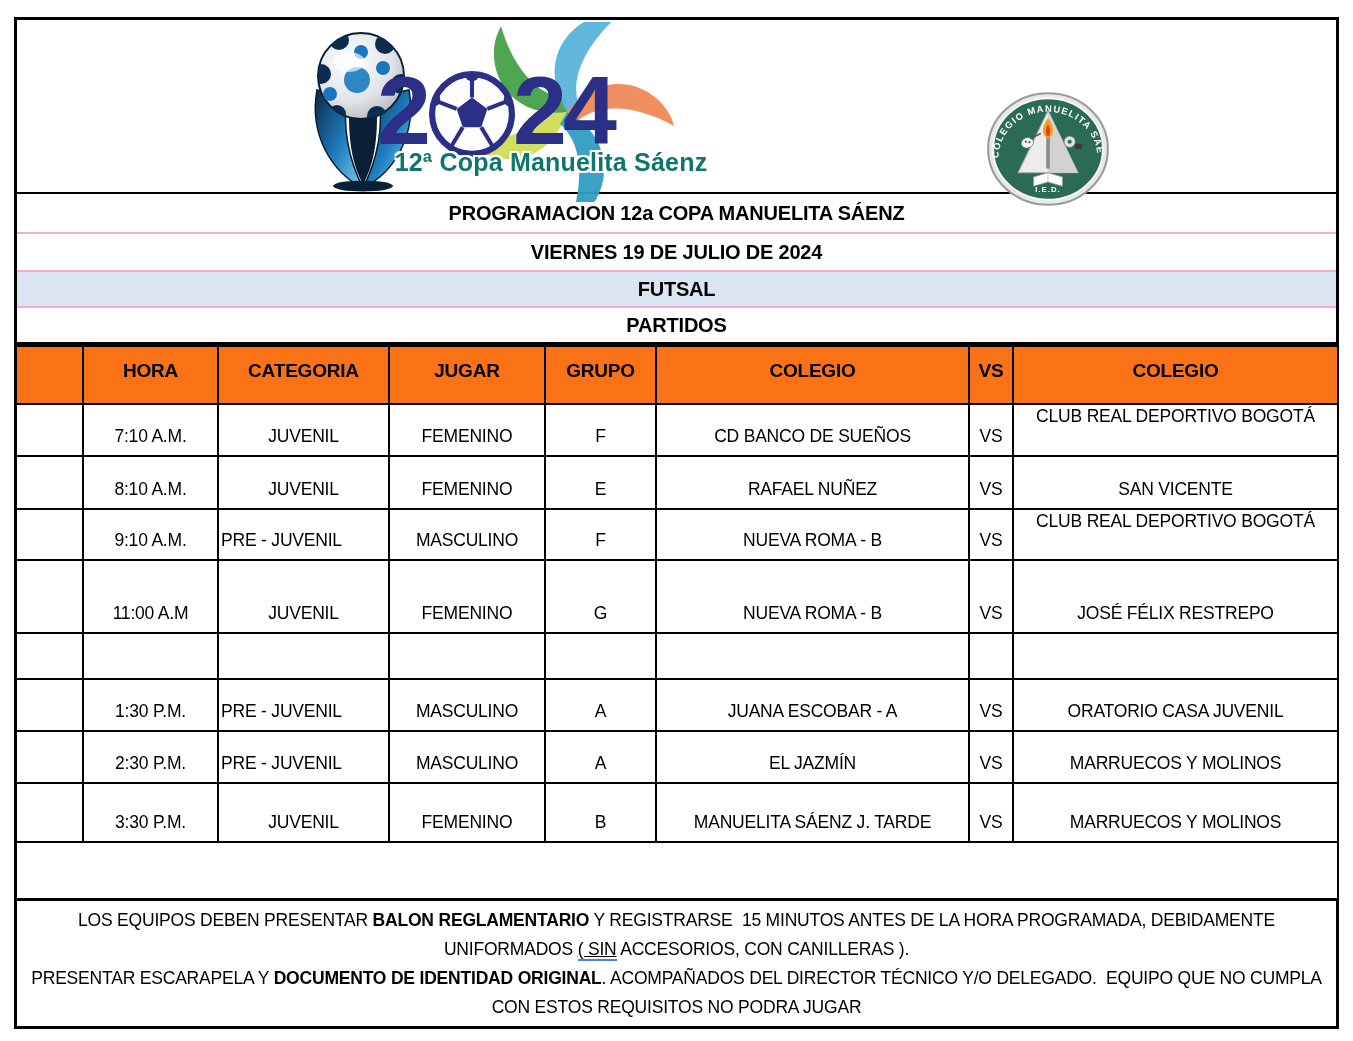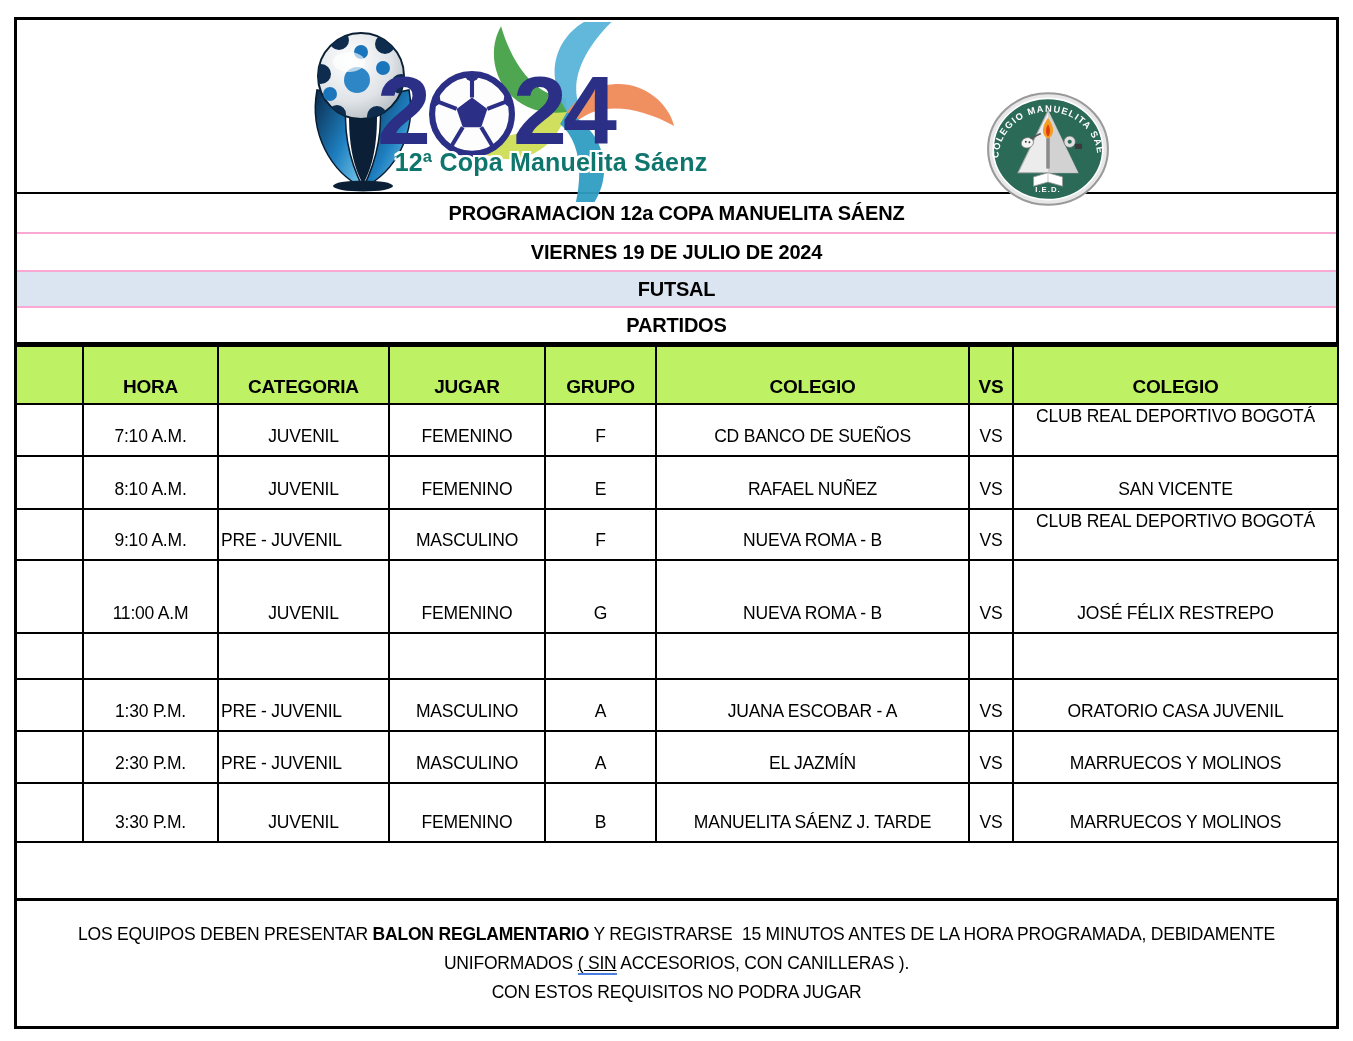"HORA" .schedule th { background: #bef264 -> #f97316; padding: 0 2px 5px 2px -> 0 2px 21px 2px }
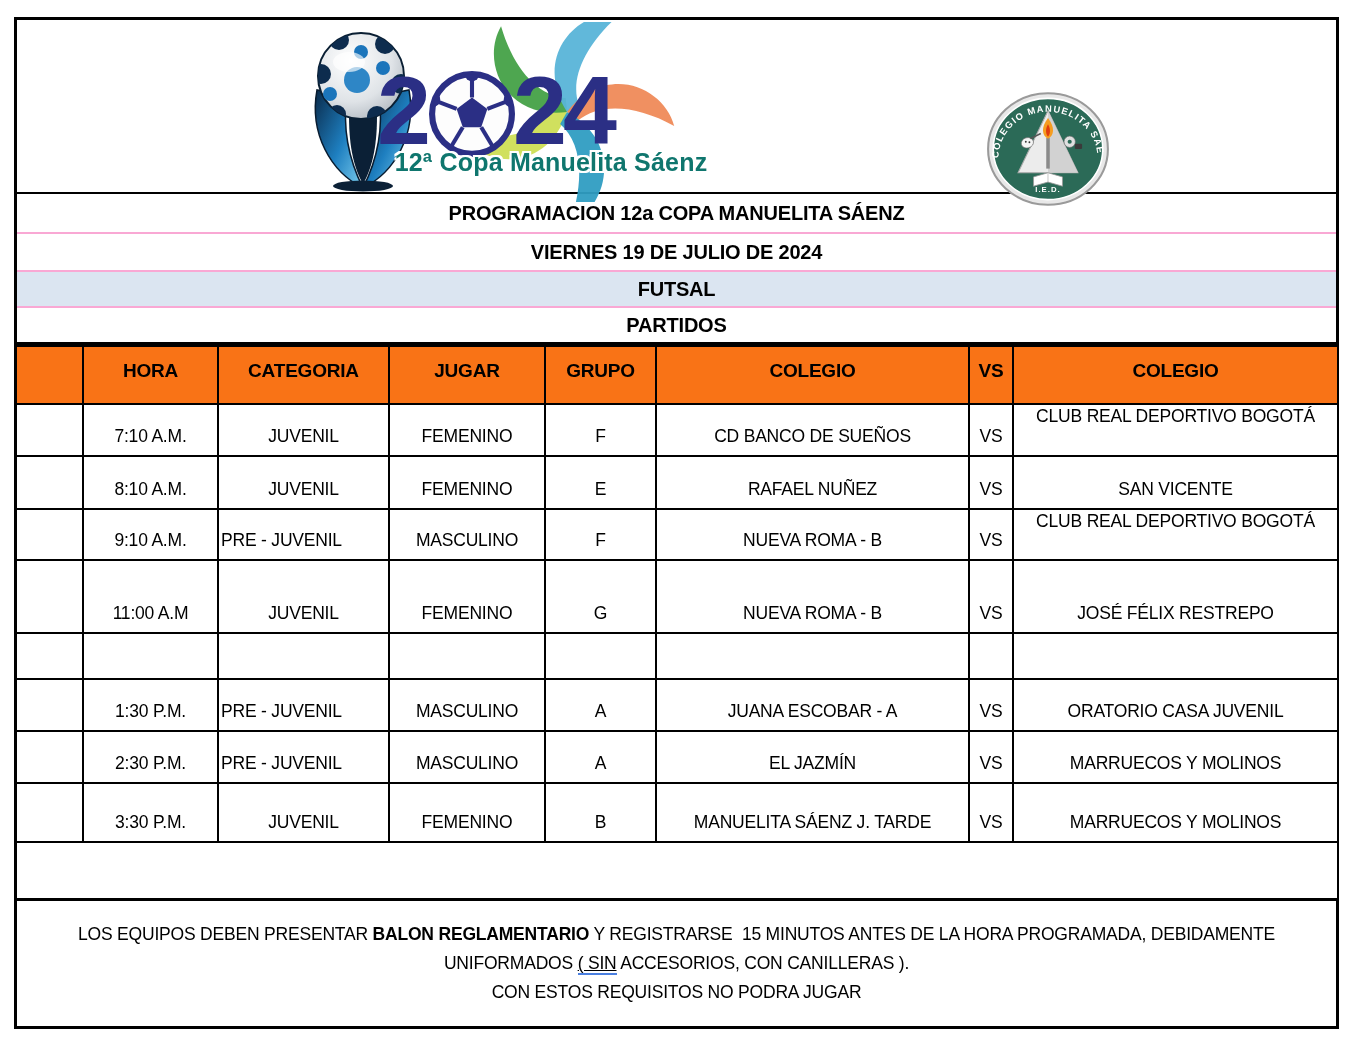"PRESENTAR ESCARAPELA Y DOCUMENTO DE" div.line { html: none -> <div><span>PRESENTAR ESCARAPELA Y </span><span>DOCUMENTO DE IDENTIDAD ORIGINAL</span><span>. ACOMPAÑADOS DEL DIRECTOR TÉCNICO Y/O DELEGADO. EQUIPO QUE NO CUMPLA</span></div> }
